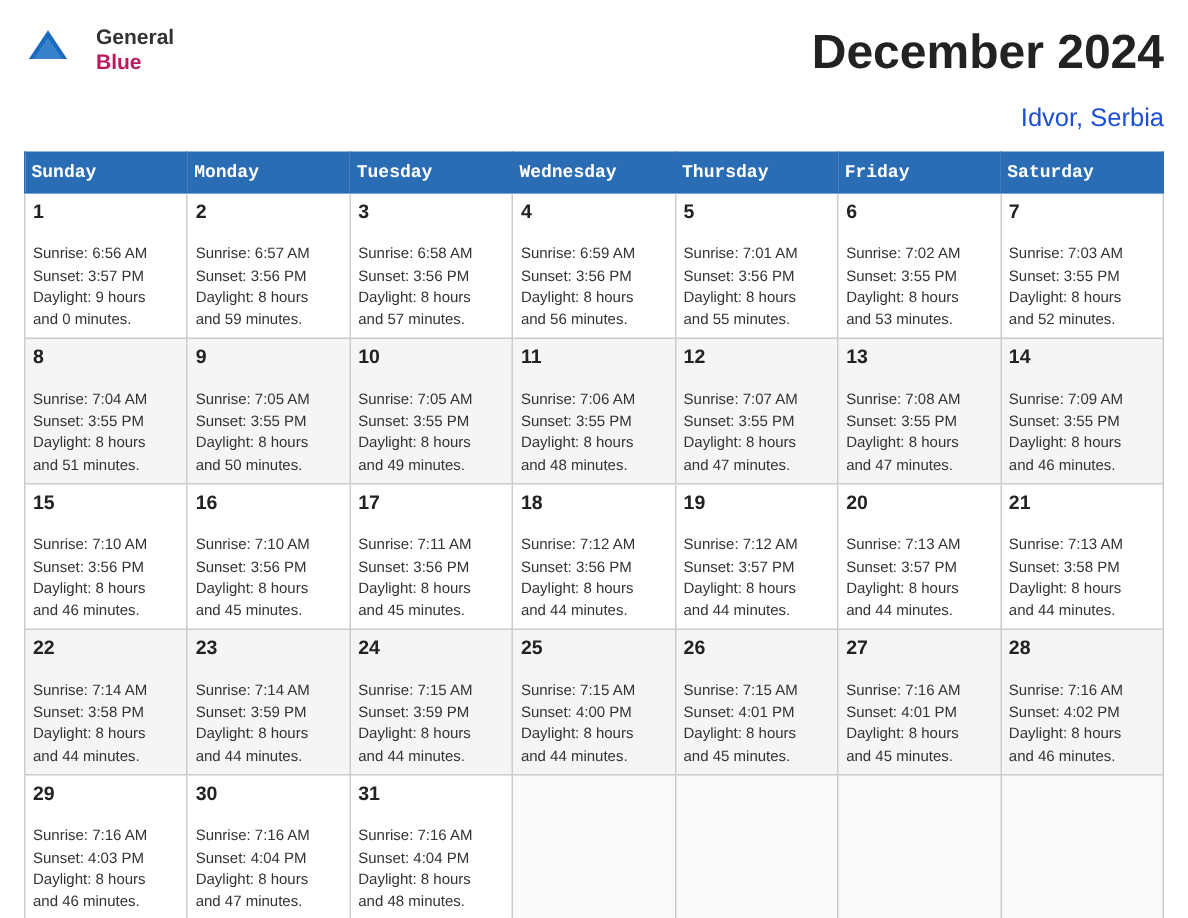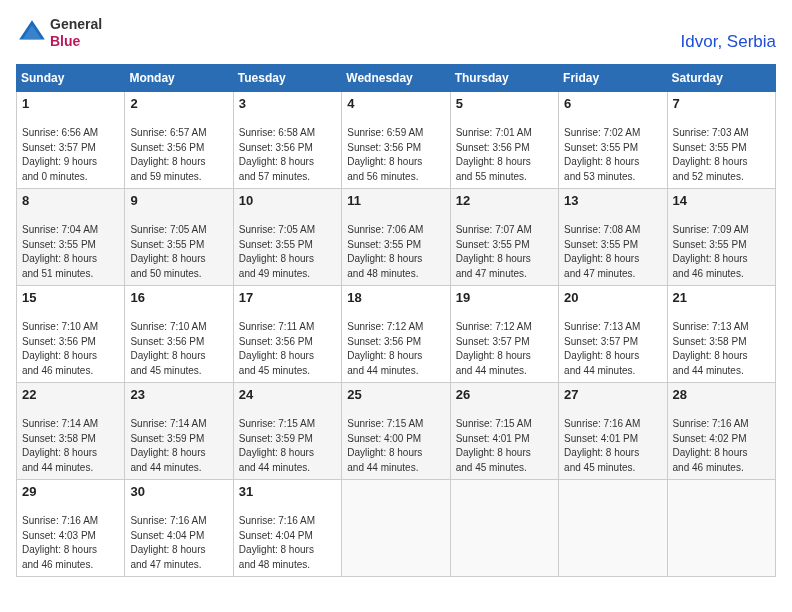"General" .logo { gap: 2px -> 16px }
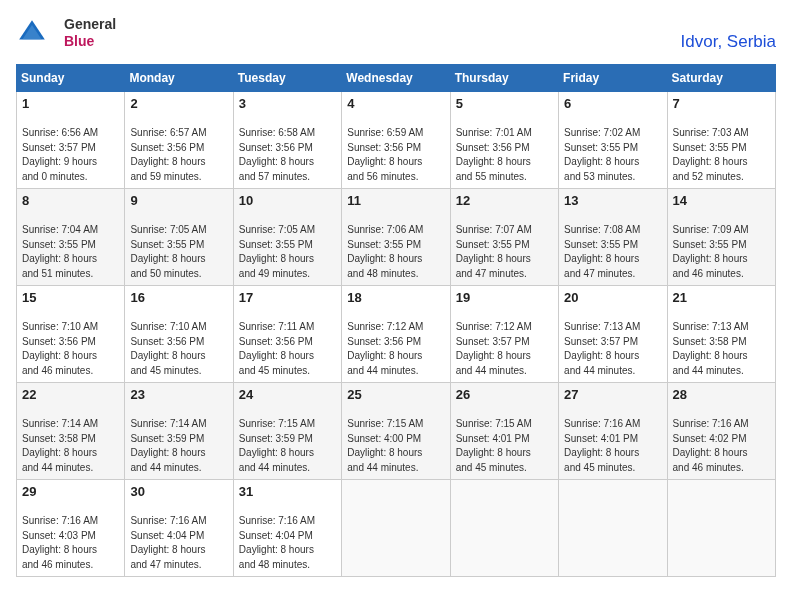"December 2024" div.main-title { html: none -> <div>December 2024</div> }
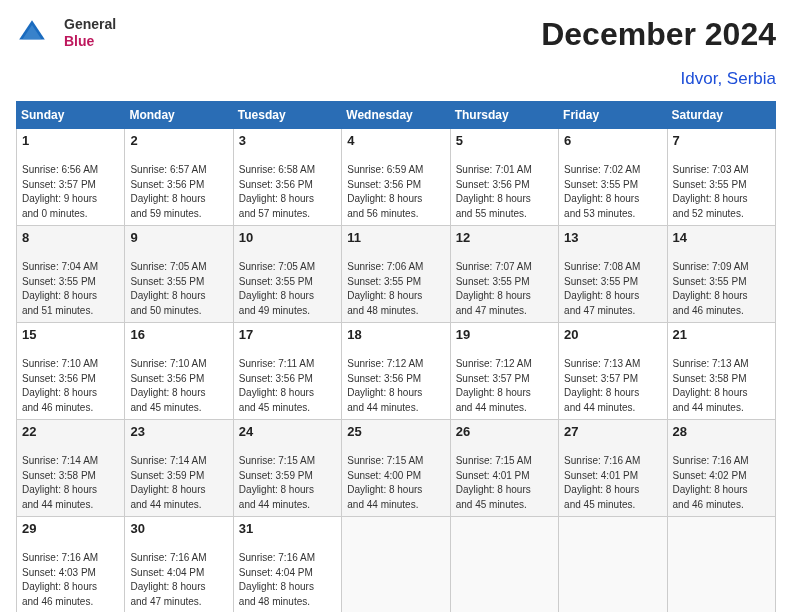"Sunday" .calendar th { font-family: none -> Liberation Mono, monospace }
